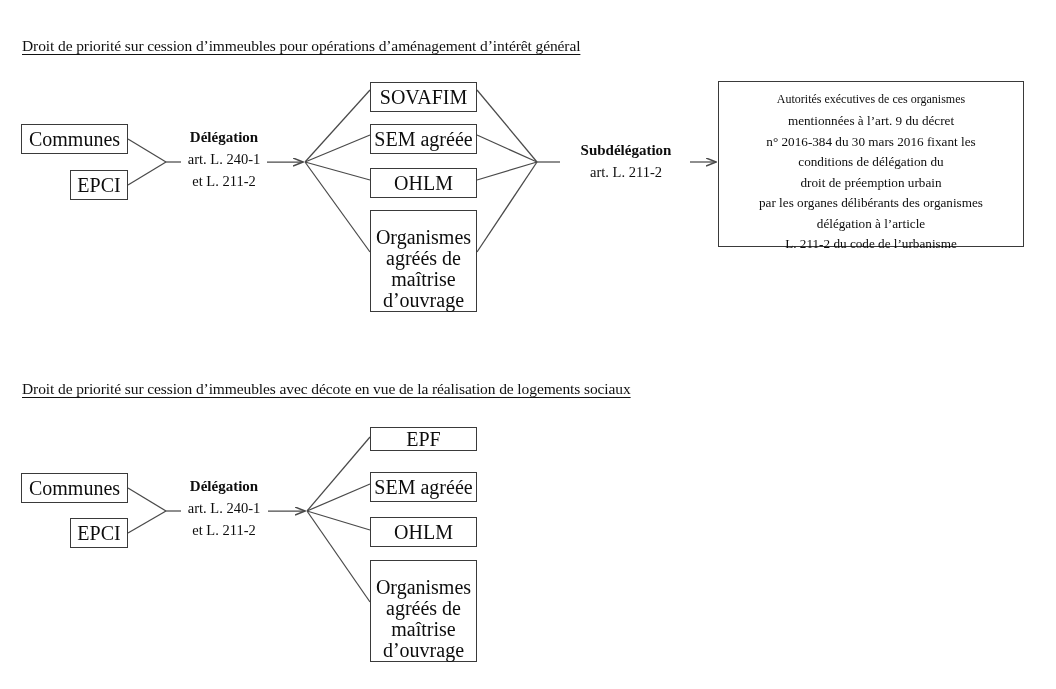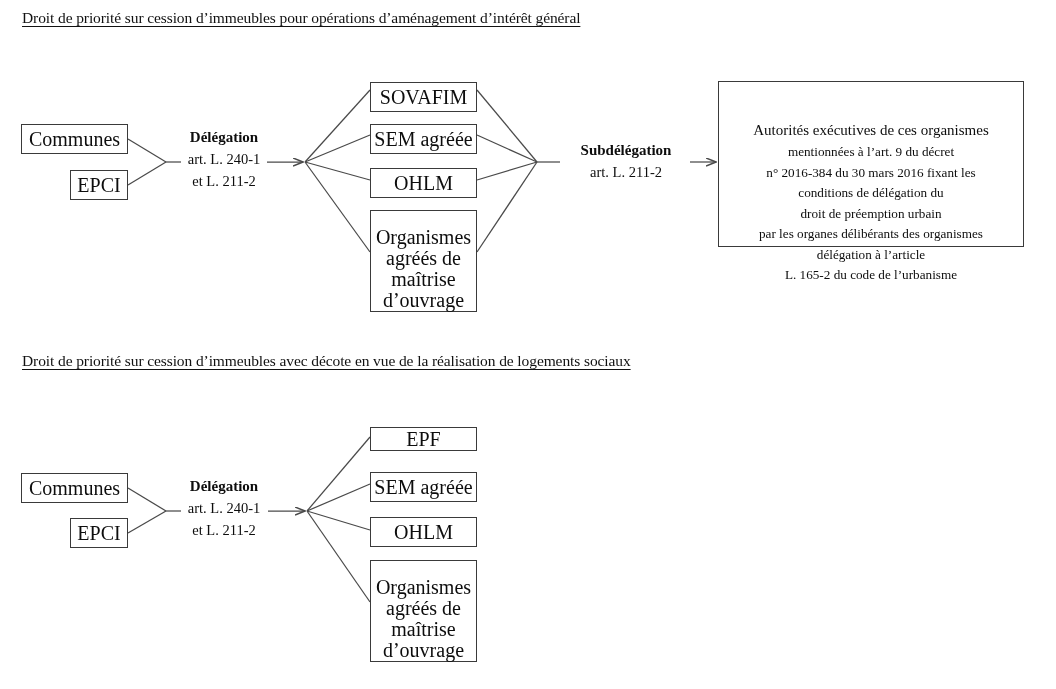"Droit de priorité sur cession" .section-title { margin-top: none -> 28px }
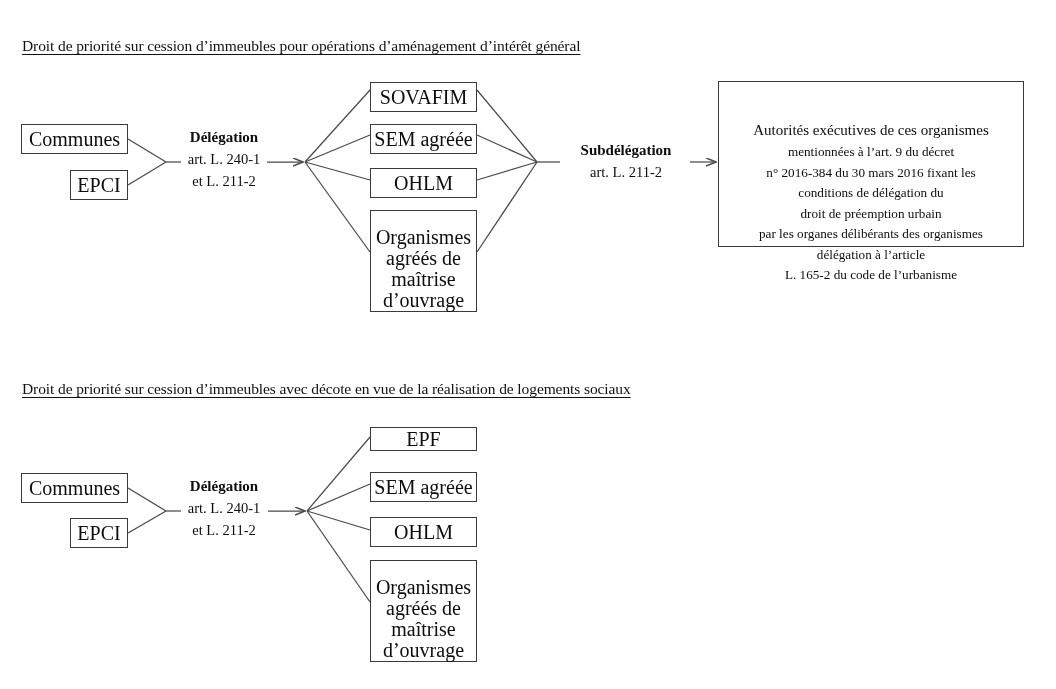"Autorités exécutives de ces organismes" .textbox .lead { font-size: 15px -> 12px; margin-top: 31px -> none }
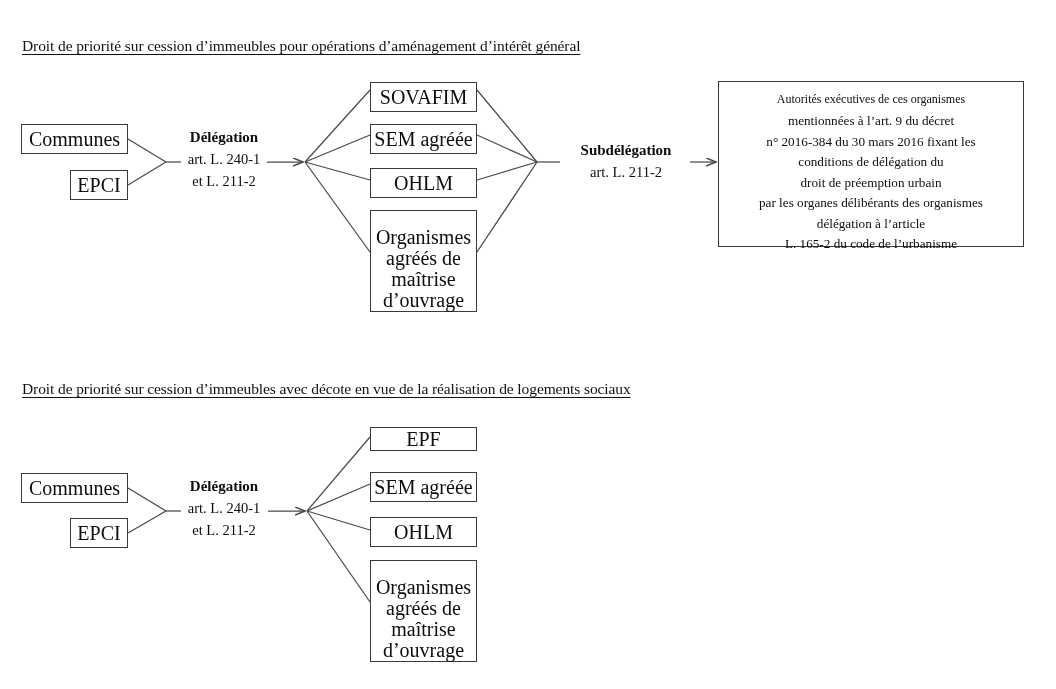"L. 165-2 du code de" span.ln { text: 165-2 -> 211-2 }
